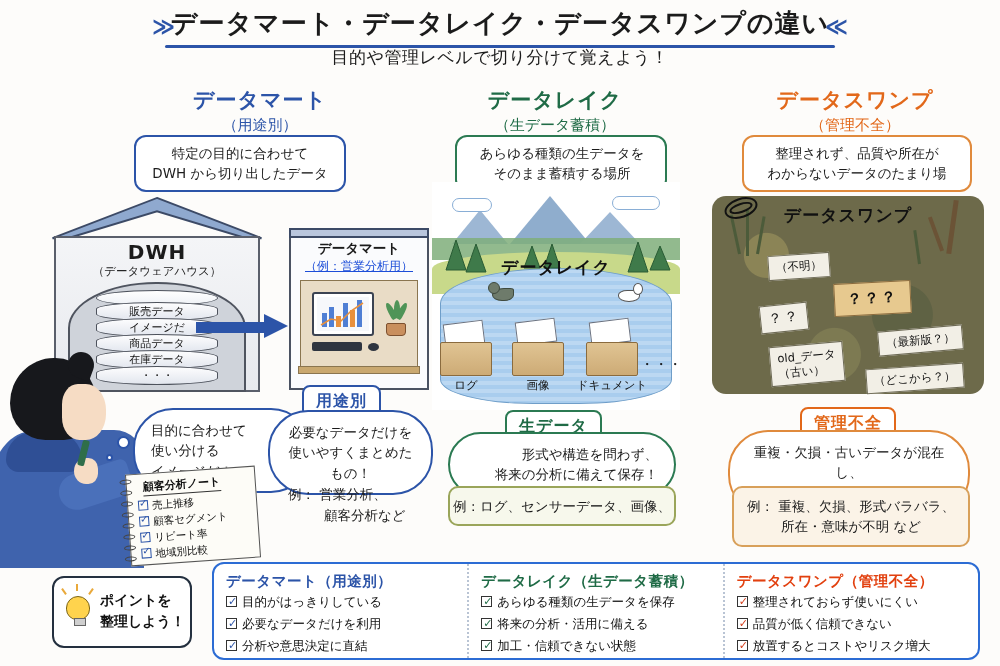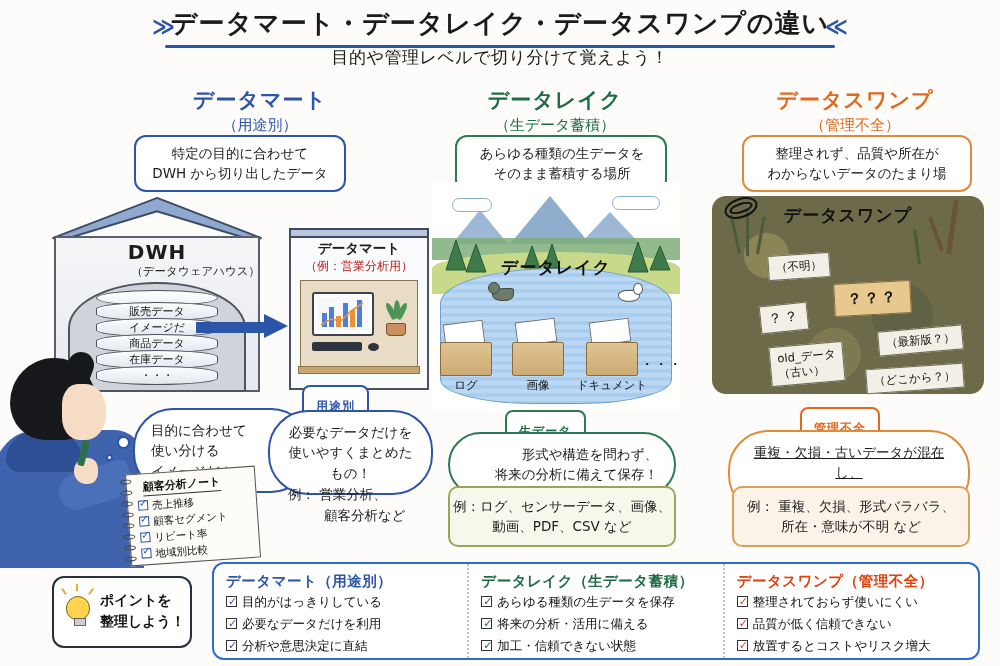"（データウェアハウス）" .wh-sub { text-align: right -> center }
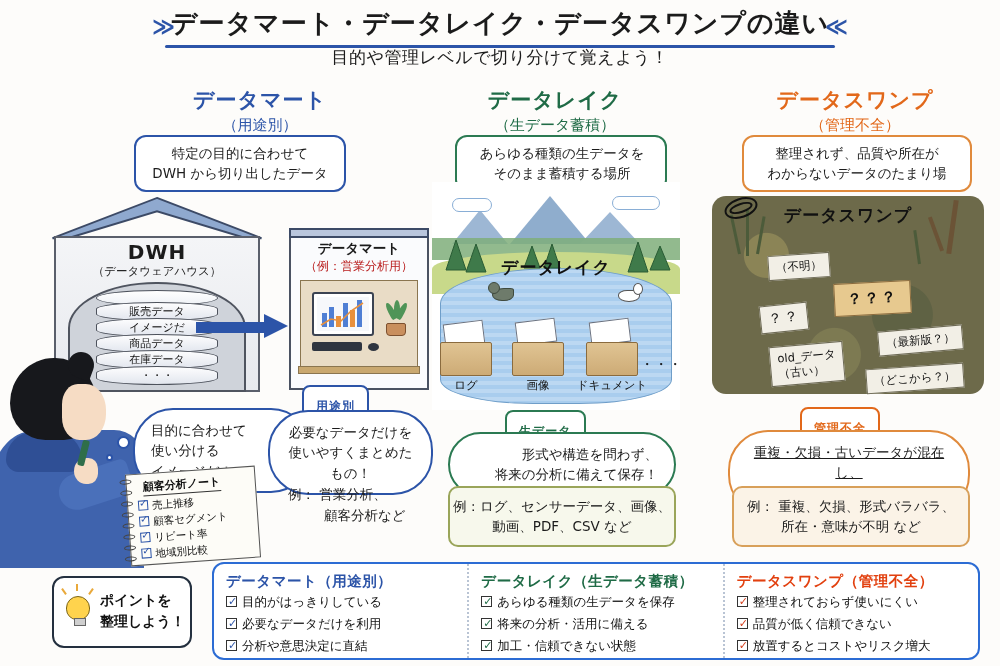"（例：営業分析用）" .desk-sub { color: #b91c1c -> #1d4ed8; text-decoration: none -> underline }
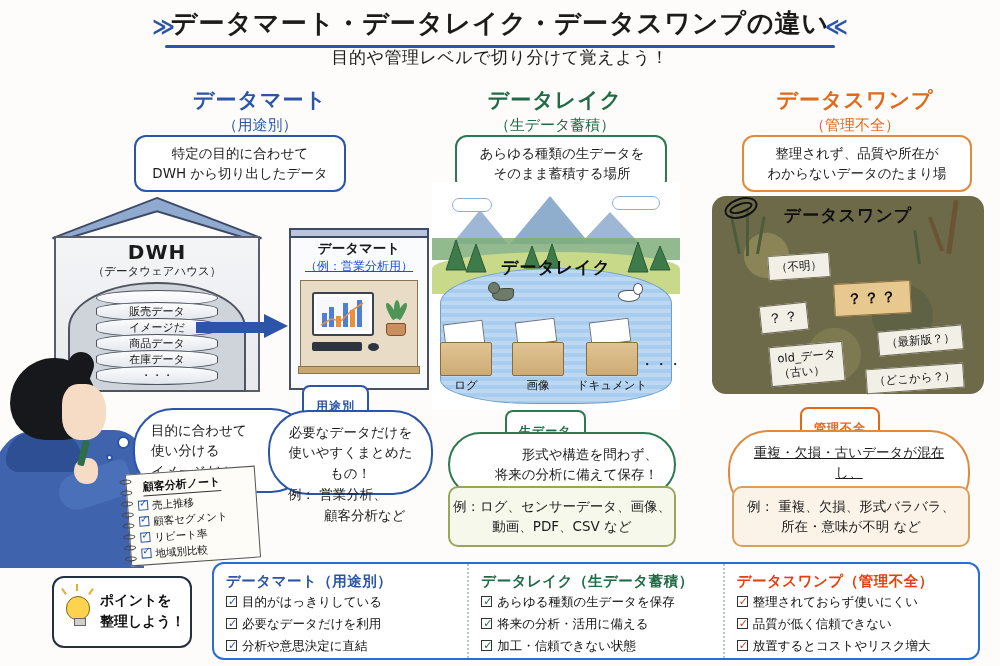"用途別" .tag { font-size: 12px -> 16px; padding: 11px 12px -> 4px 12px }
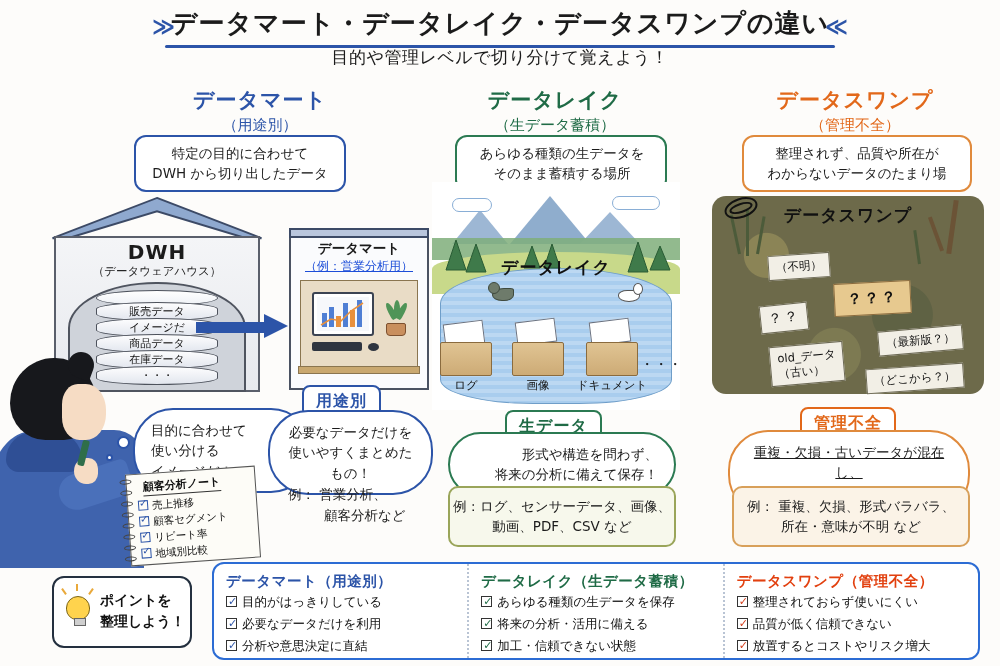"重複・欠損・古いデータが混在し、" .cloud.org { text-decoration: underline -> none }
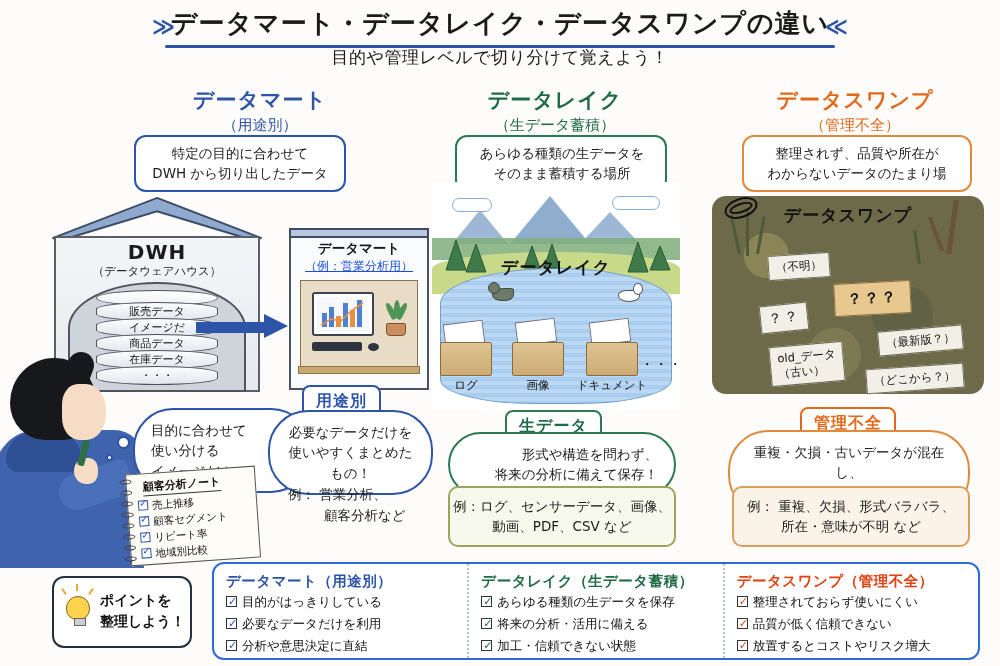"動画、PDF、CSV など" div { html: <div>動画、PDF、CSV など</div> -> none }
